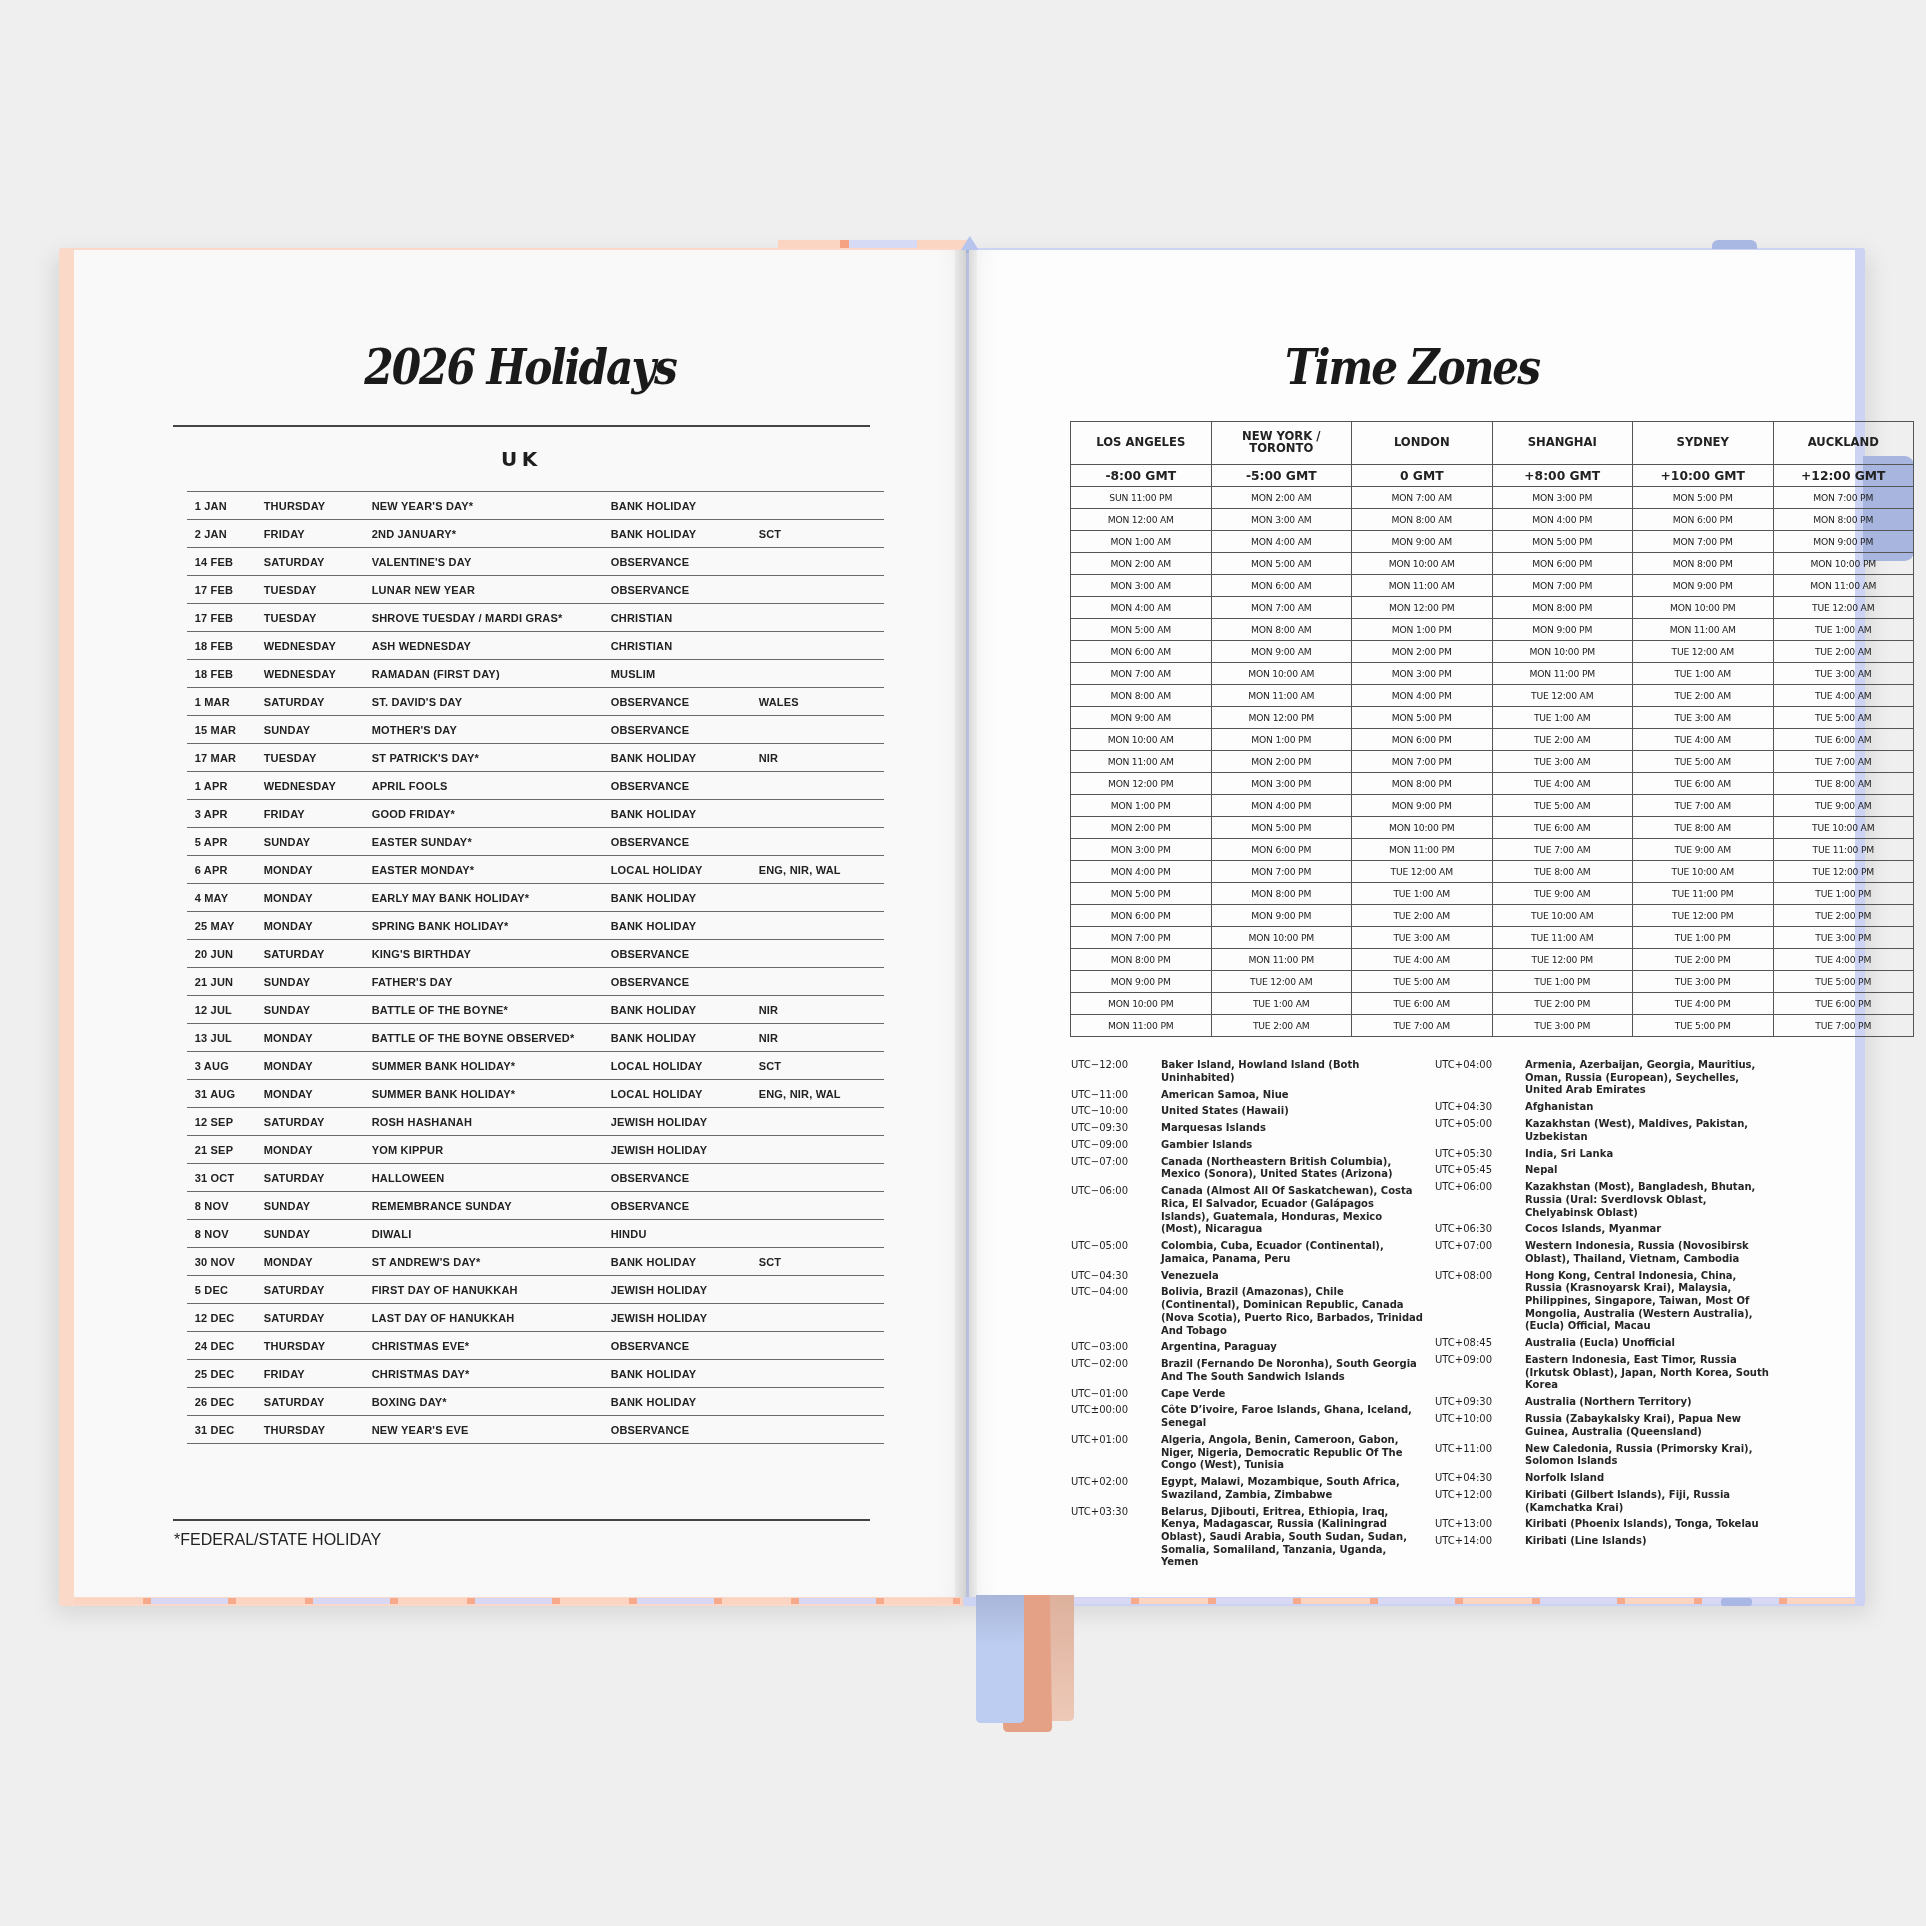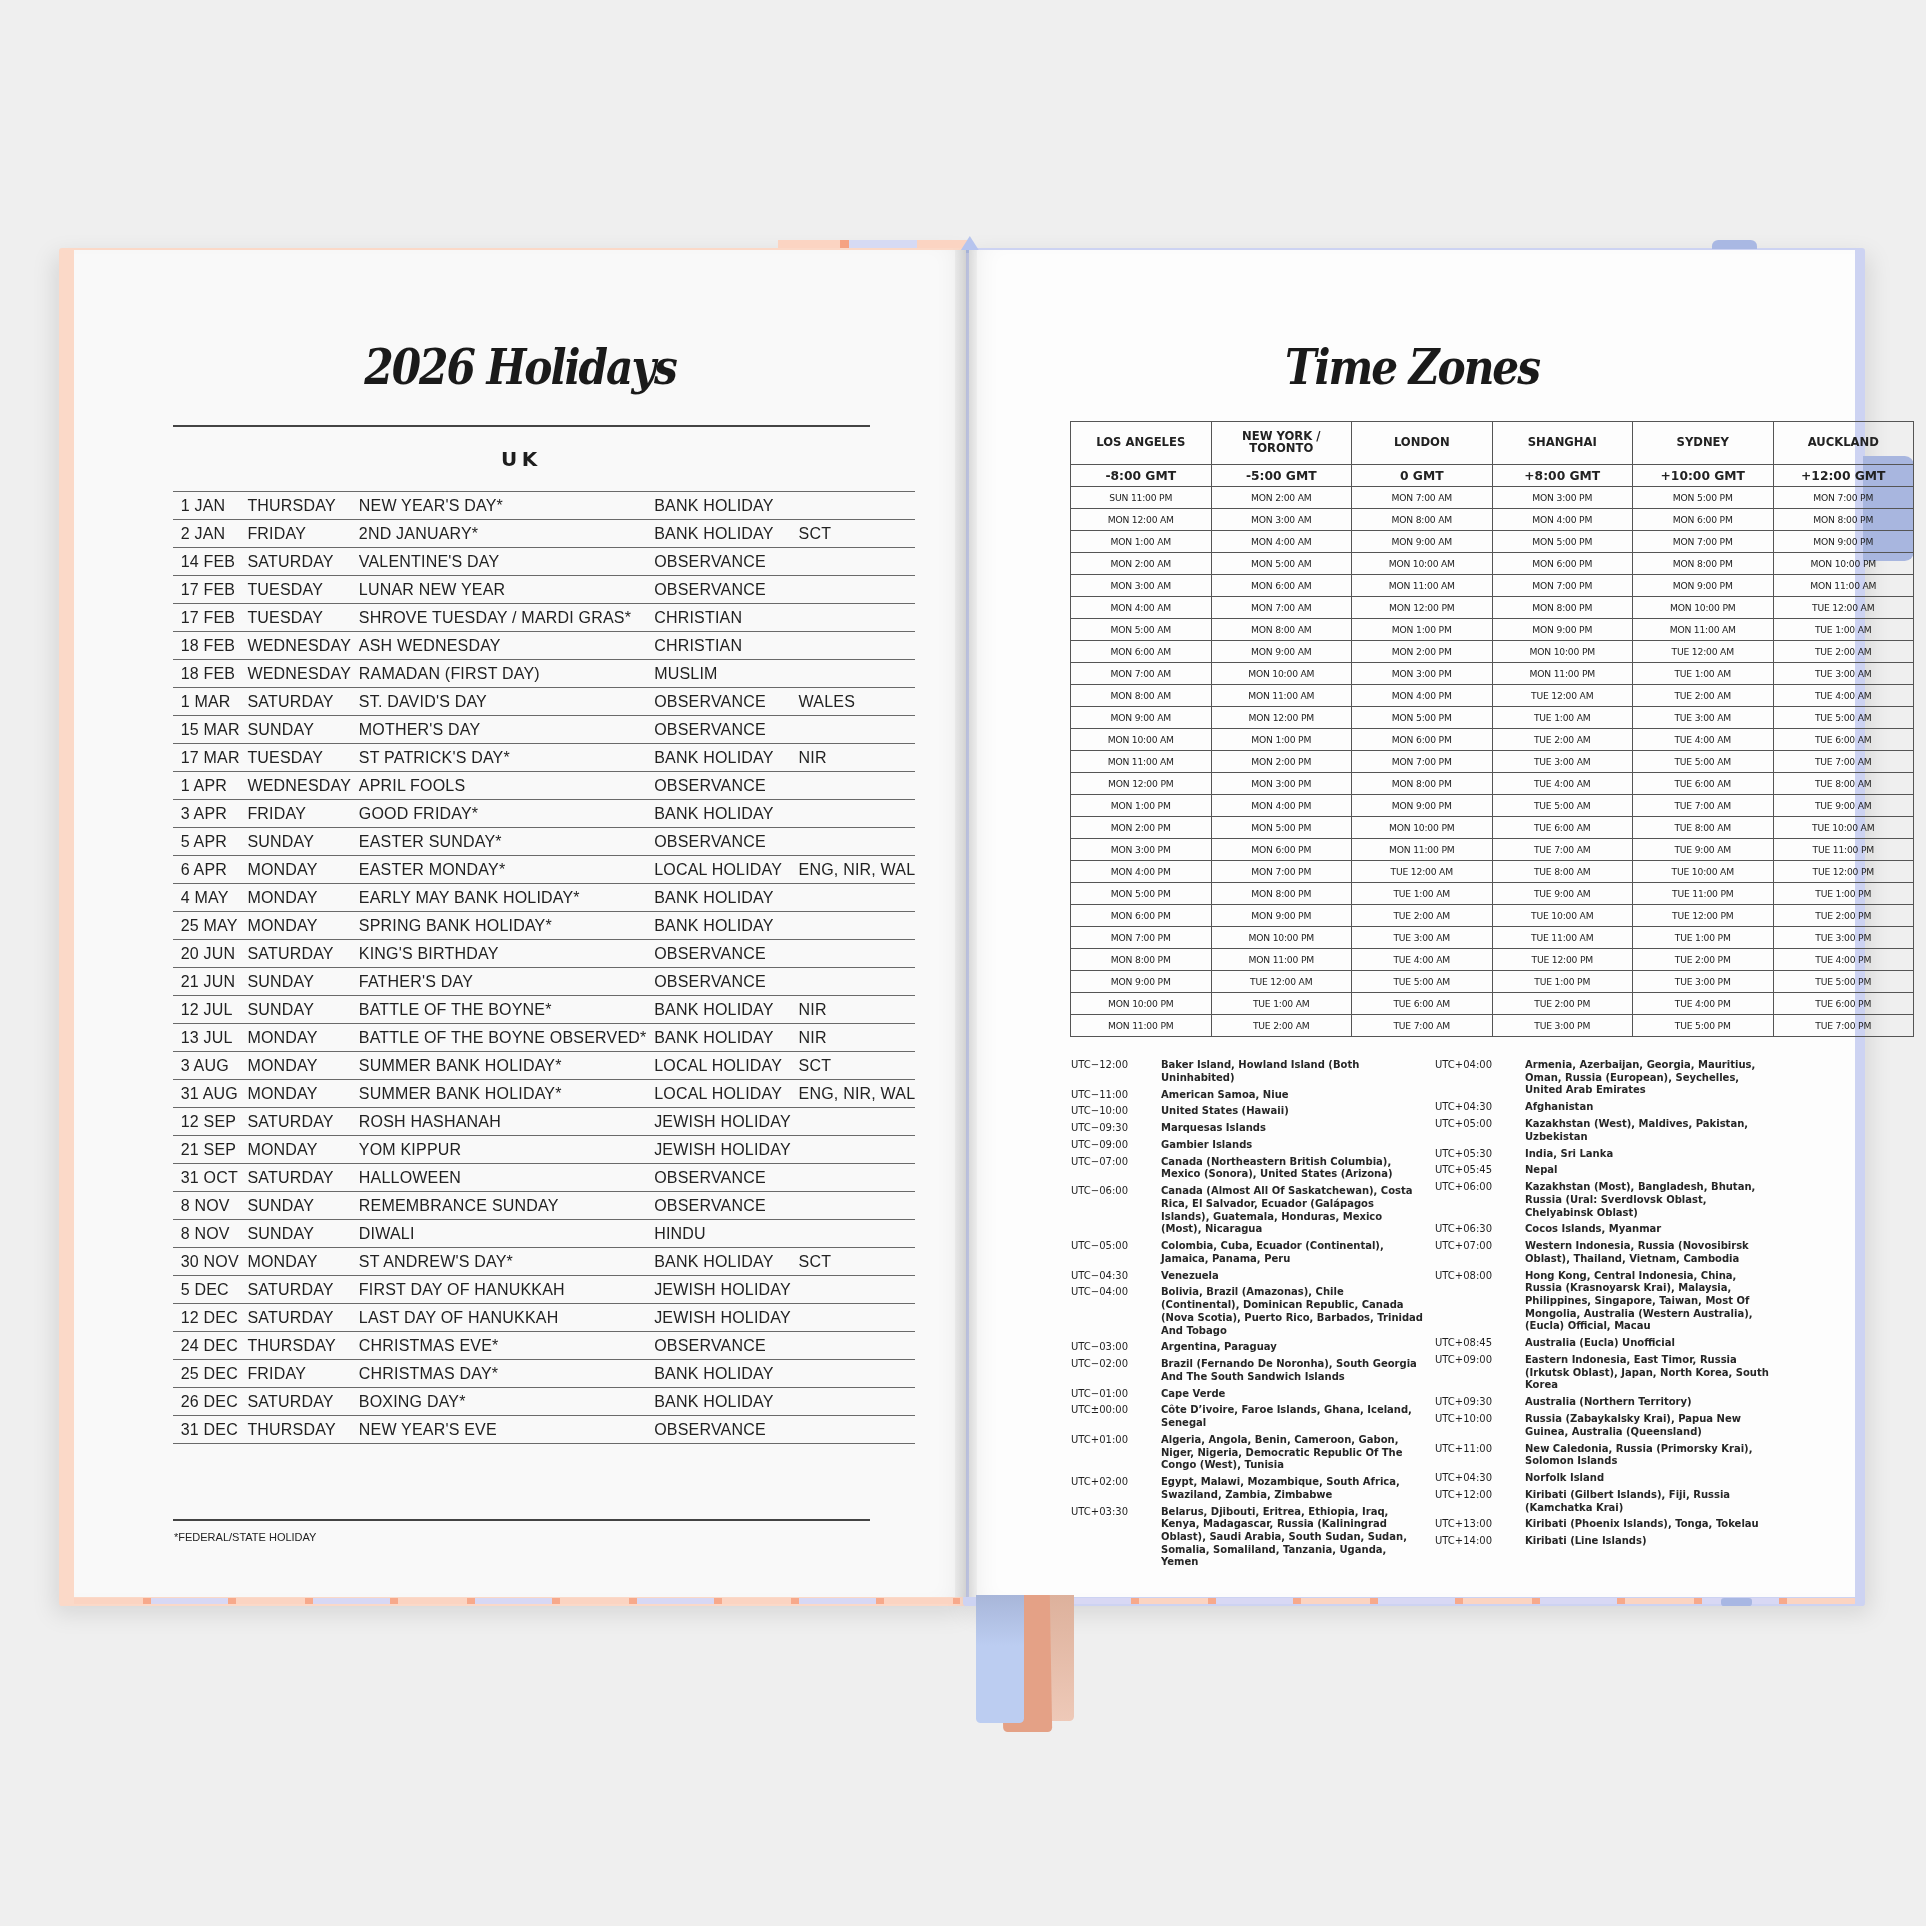"1 JAN" .holiday-table { font-size: 16px -> 11px; font-weight: none -> bold; left: 173px -> 187px }
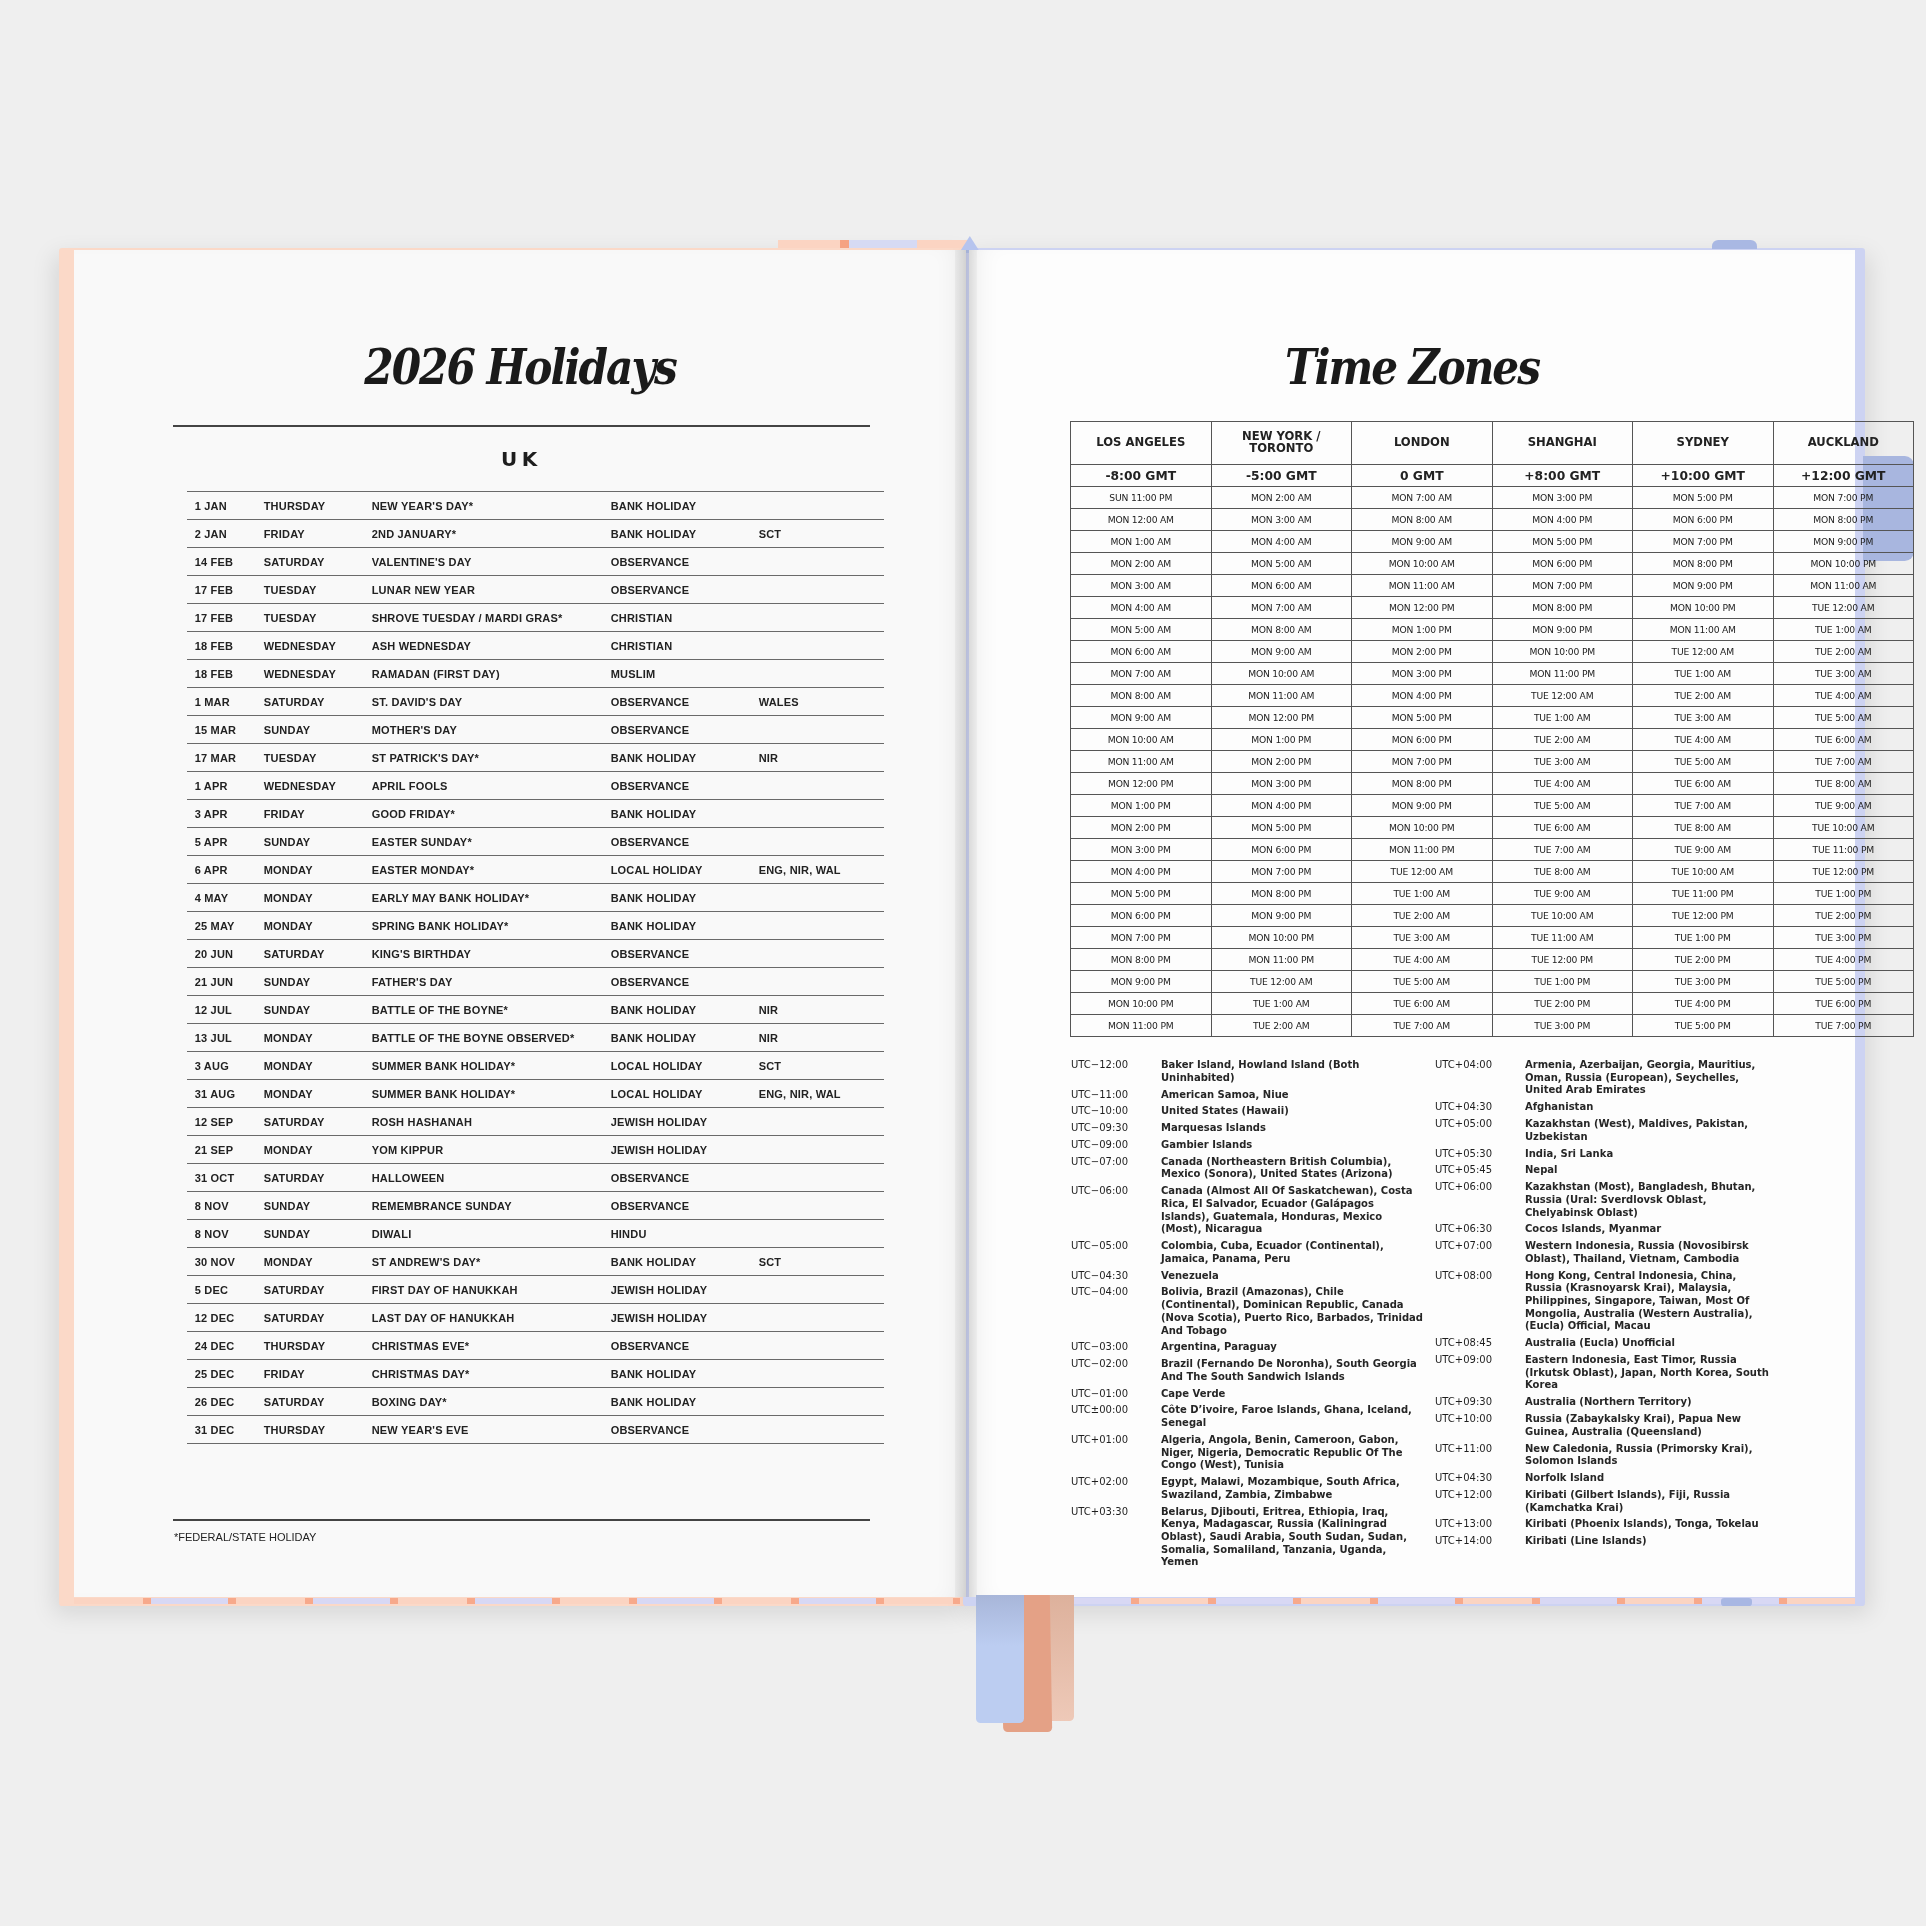"*FEDERAL/STATE HOLIDAY" .footnote { font-size: 11px -> 16px }
